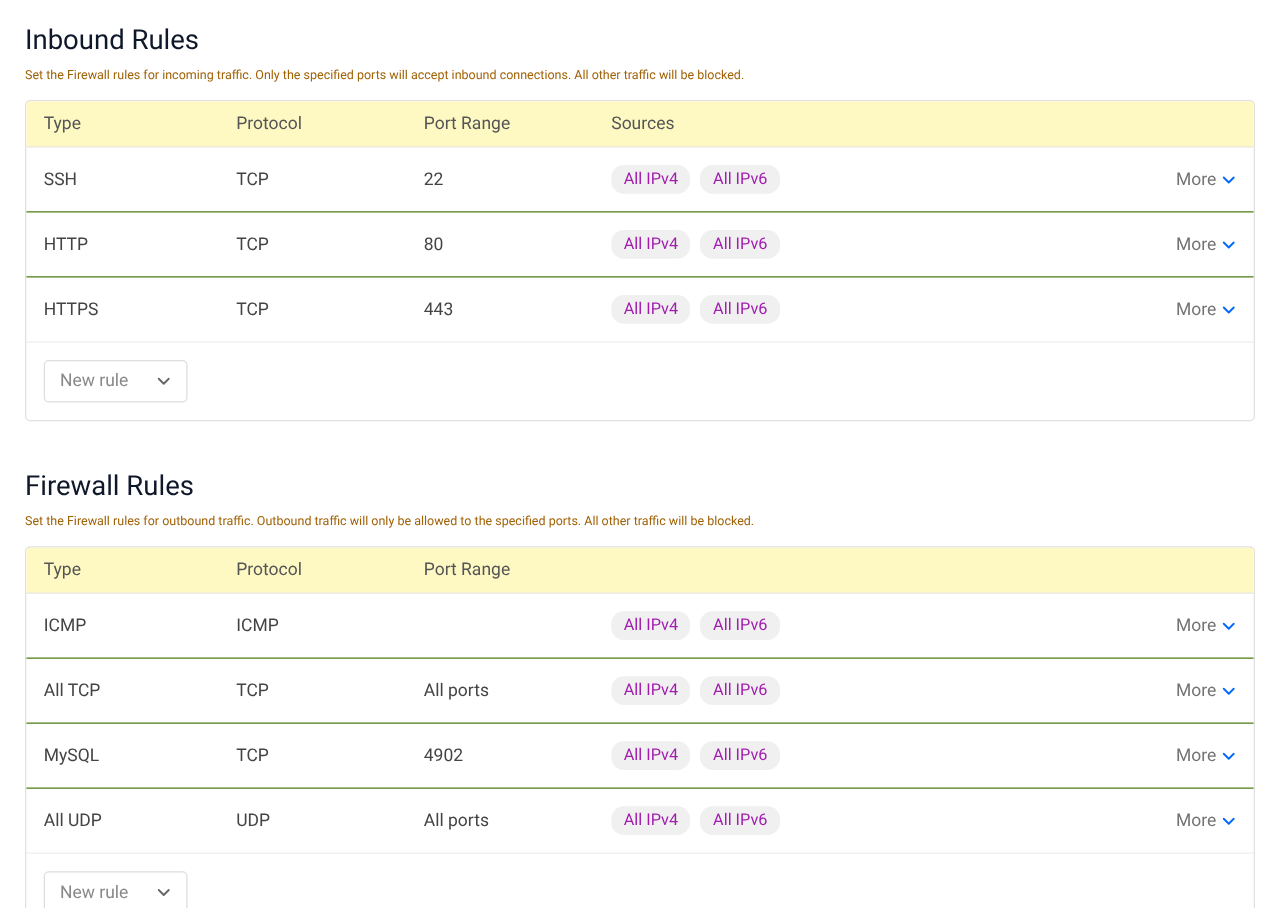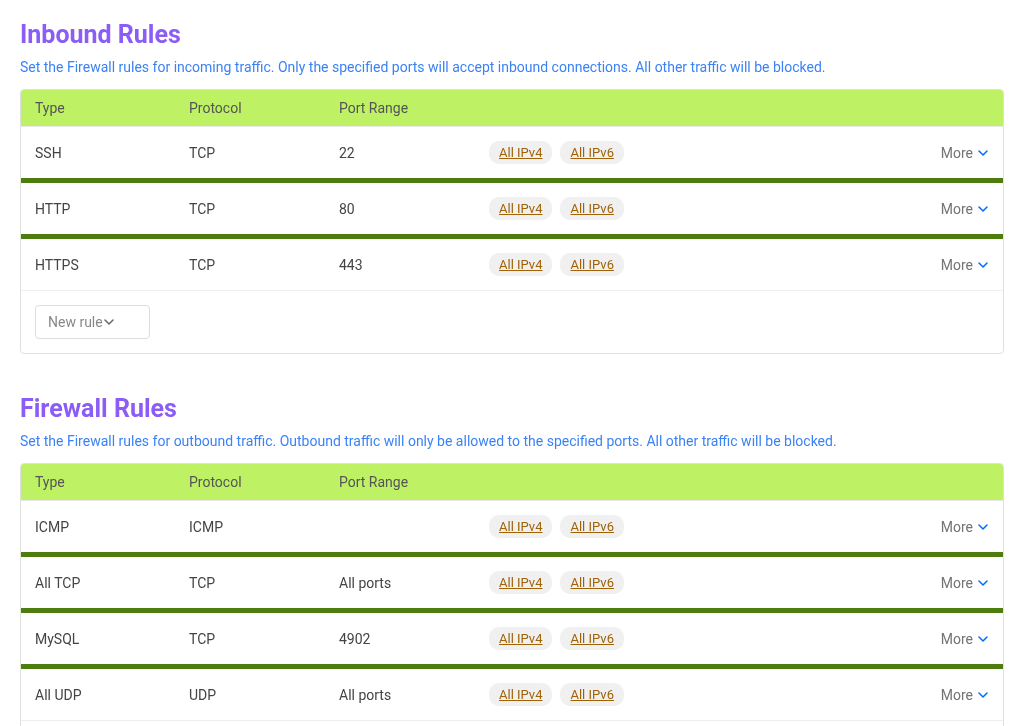"Inbound Rules" h2 { color: #8b5cf6 -> #0f172a; font-size: 25px -> 22px; font-weight: 700 -> 400 }
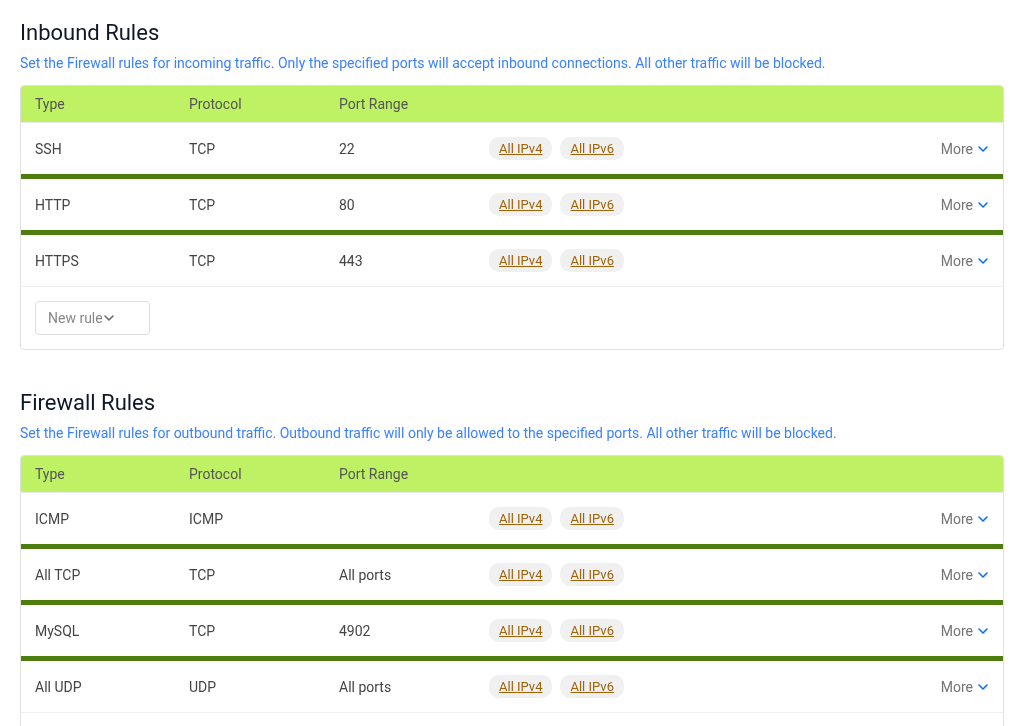"Set the Firewall rules for" .description { color: #3b82f6 -> #a16207; font-size: 14px -> 10px }
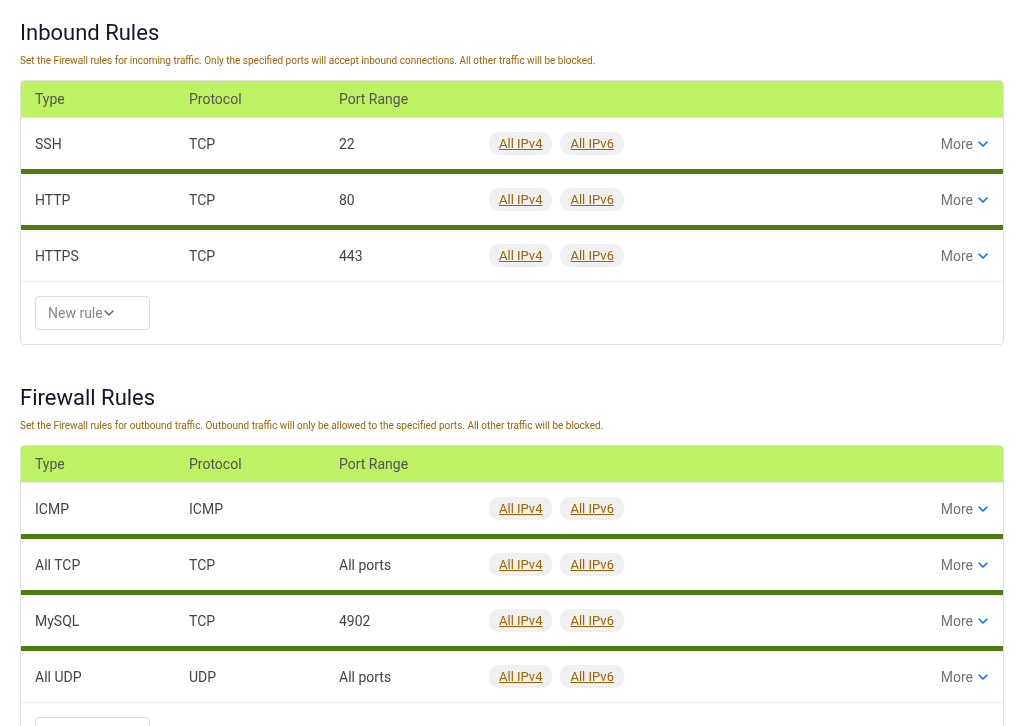"Type" .table-header { background: #bef264 -> #fef9c3 }
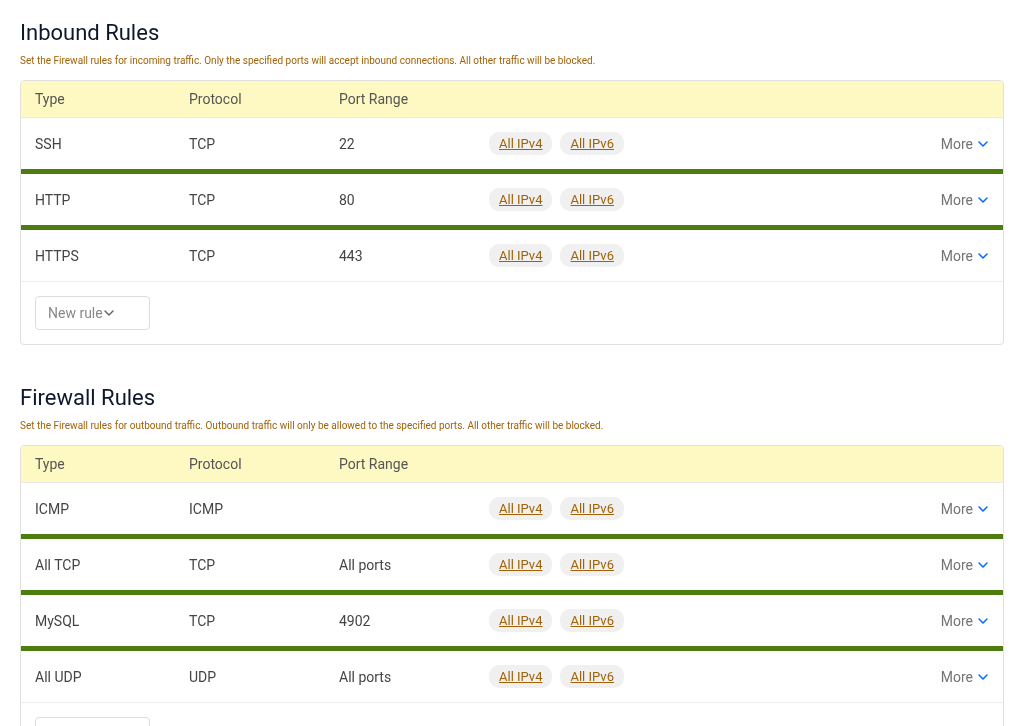"Sources" div.col-src { html: none -> <div>Sources</div> }
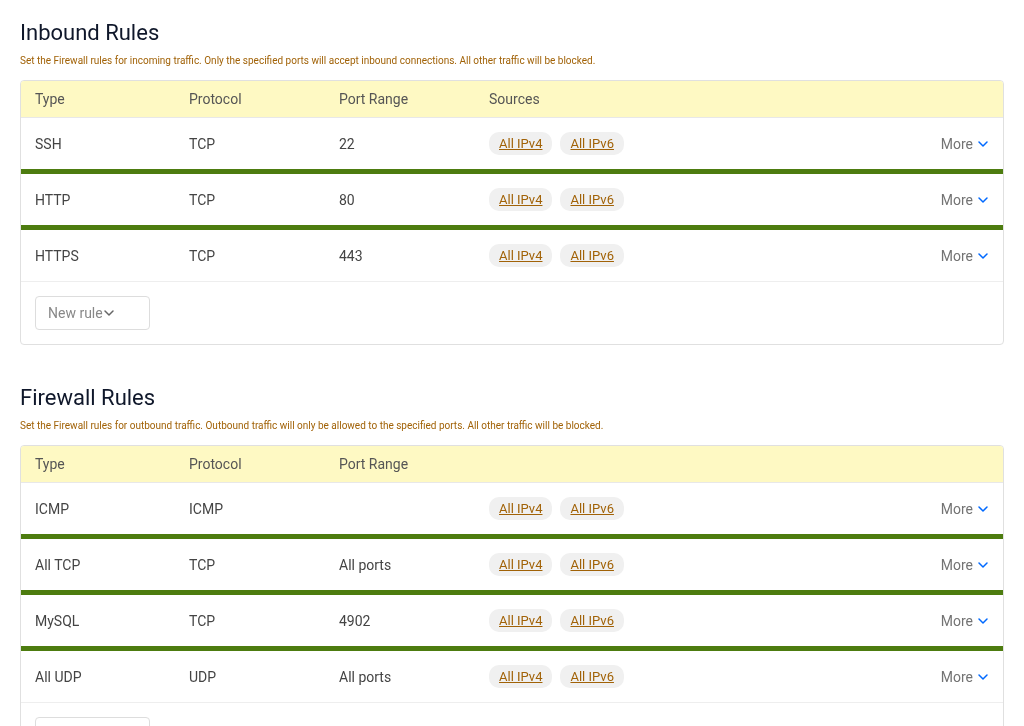"SSH" .table-row { border-bottom: 5px solid #4d7c0f -> 1px solid #4d7c0f }
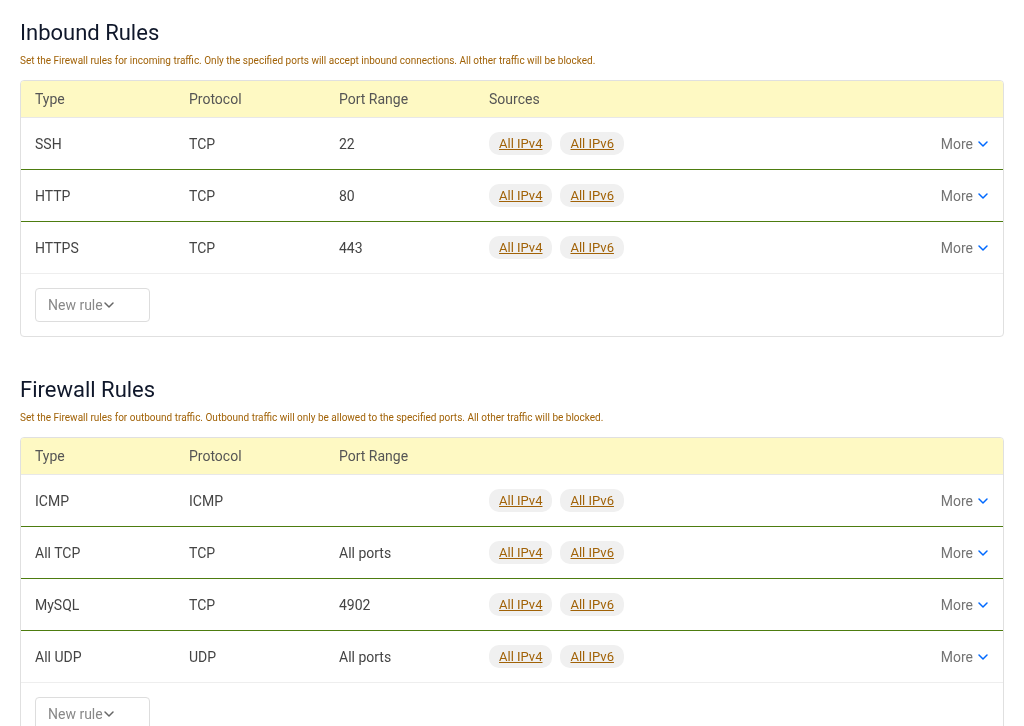"All IPv4" .tag { color: #a16207 -> #a21caf; text-decoration: underline -> none }
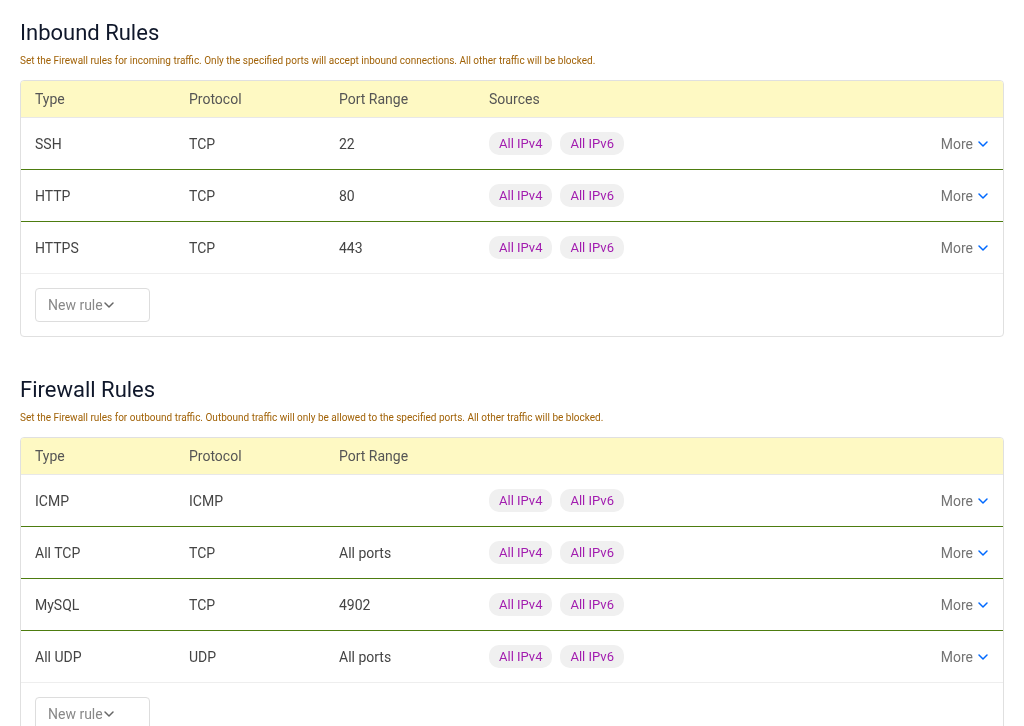"New rule" .new-rule-select { justify-content: none -> space-between }
